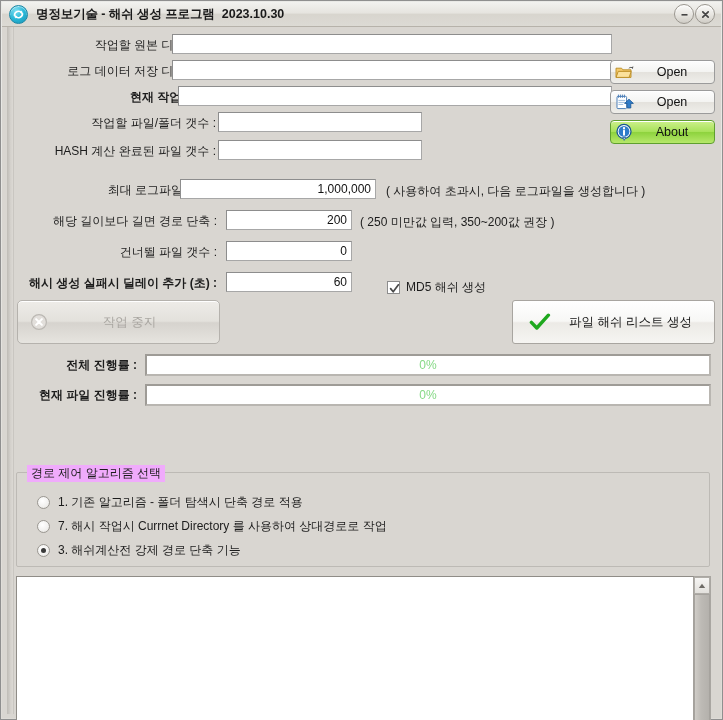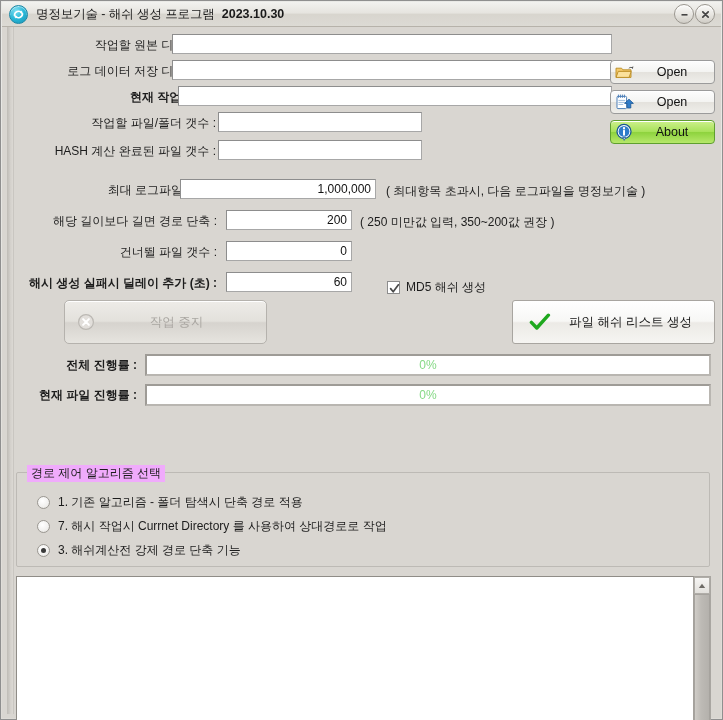"명정보기술 - 해쉬 생성 프로그램" .title-text { font-weight: normal -> bold }
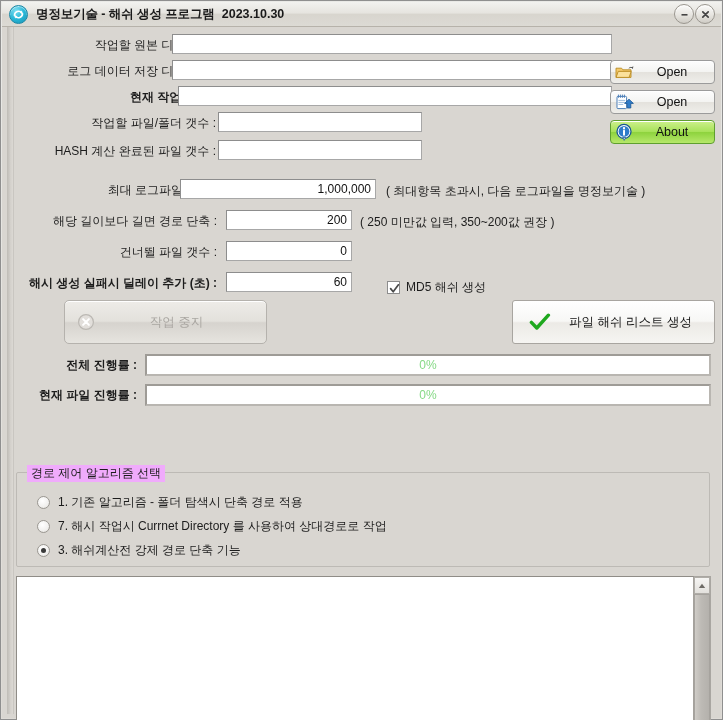"( 최대항목 초과시, 다음 로그파일을" div.hint { text: 최대항목 초과시, 다음 로그파일을 명정보기술 -> 사용하여 초과시, 다음 로그파일을 생성합니다 }
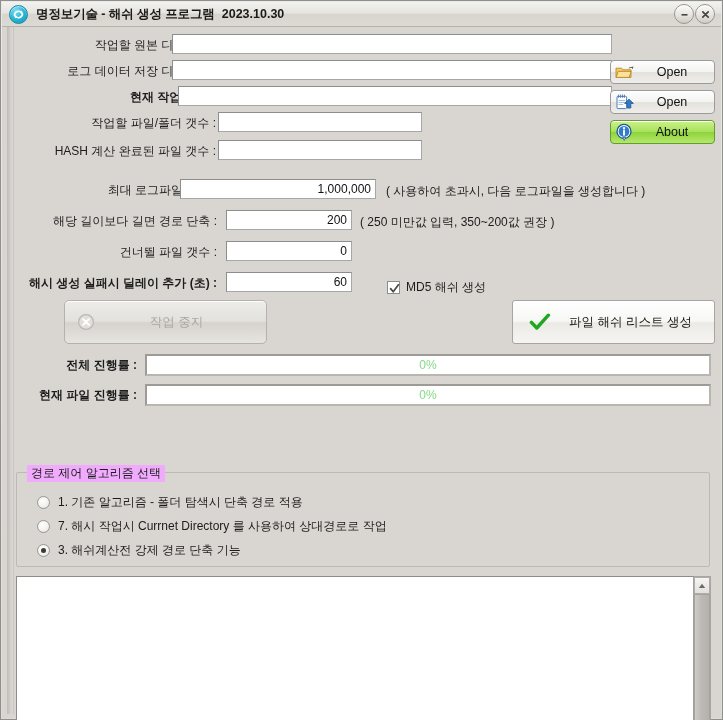"작업 중지" div.btn { margin-left: 47px -> none }
